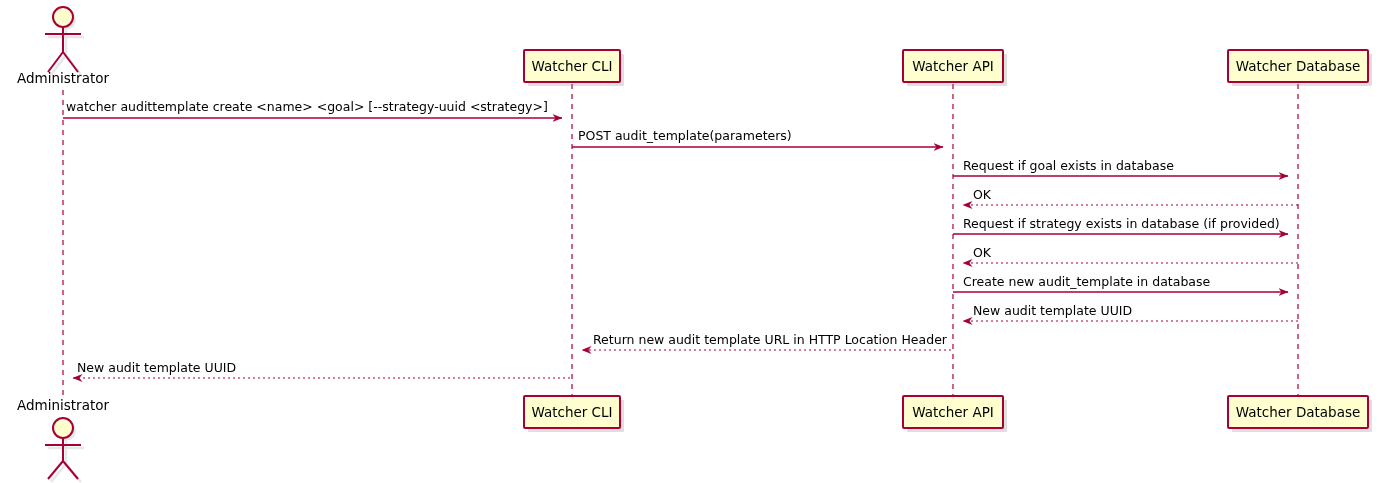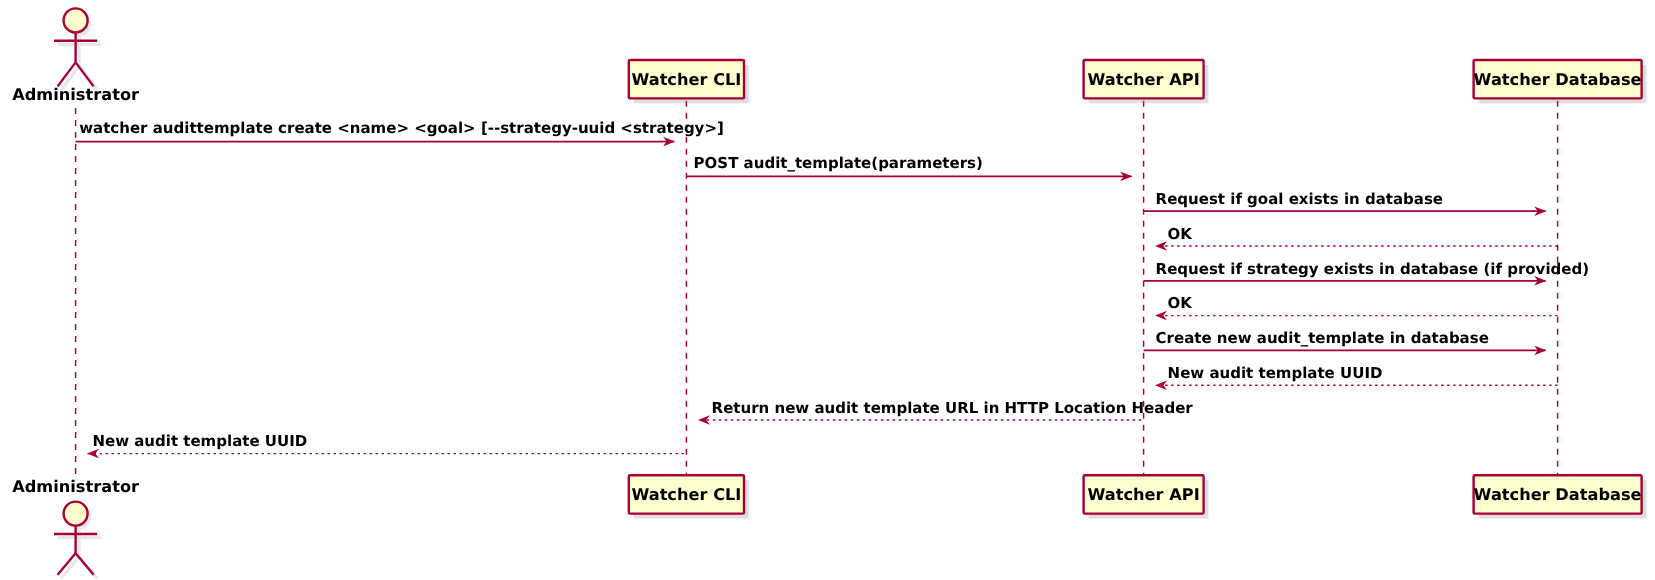"Administrator" #diagram { font-weight: bold -> none }
